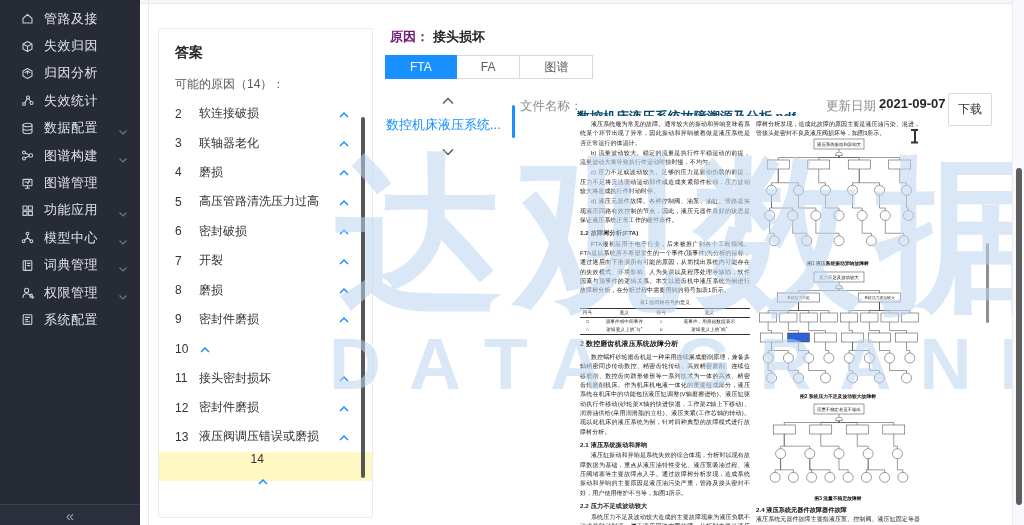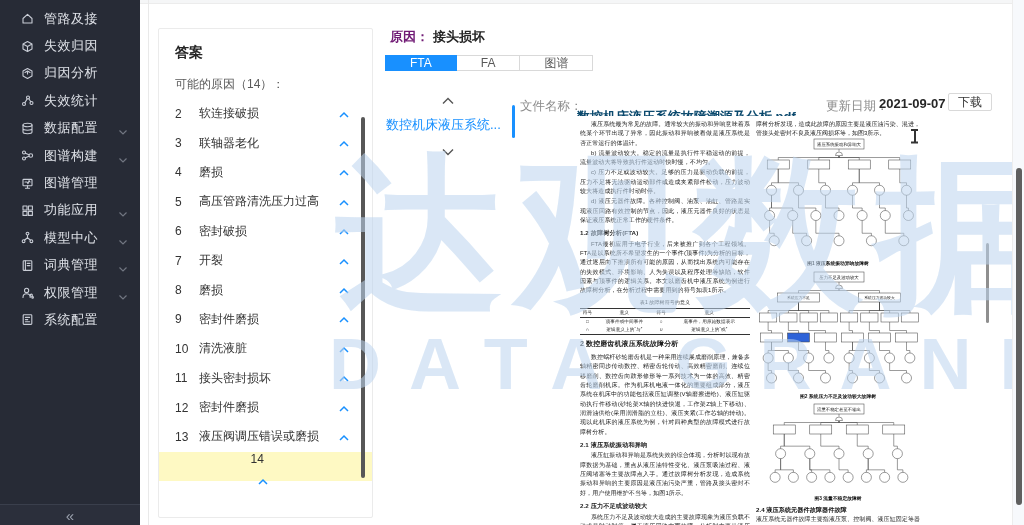"FTA" .tab { height: 16px -> 24px }
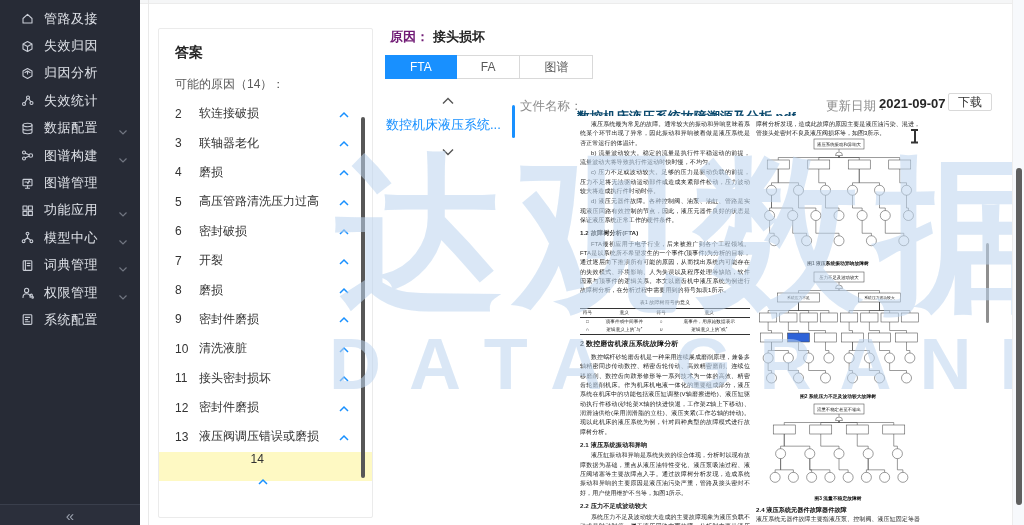"下载" .download-btn { height: 18px -> 33px }
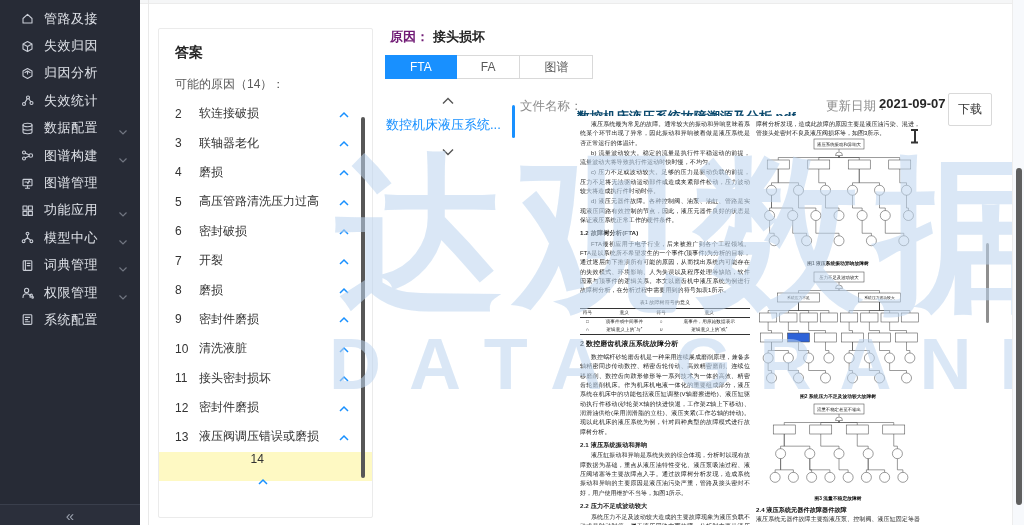"清洗液脏" span.ans-label { html: <span>清洗液脏</span> -> none }
